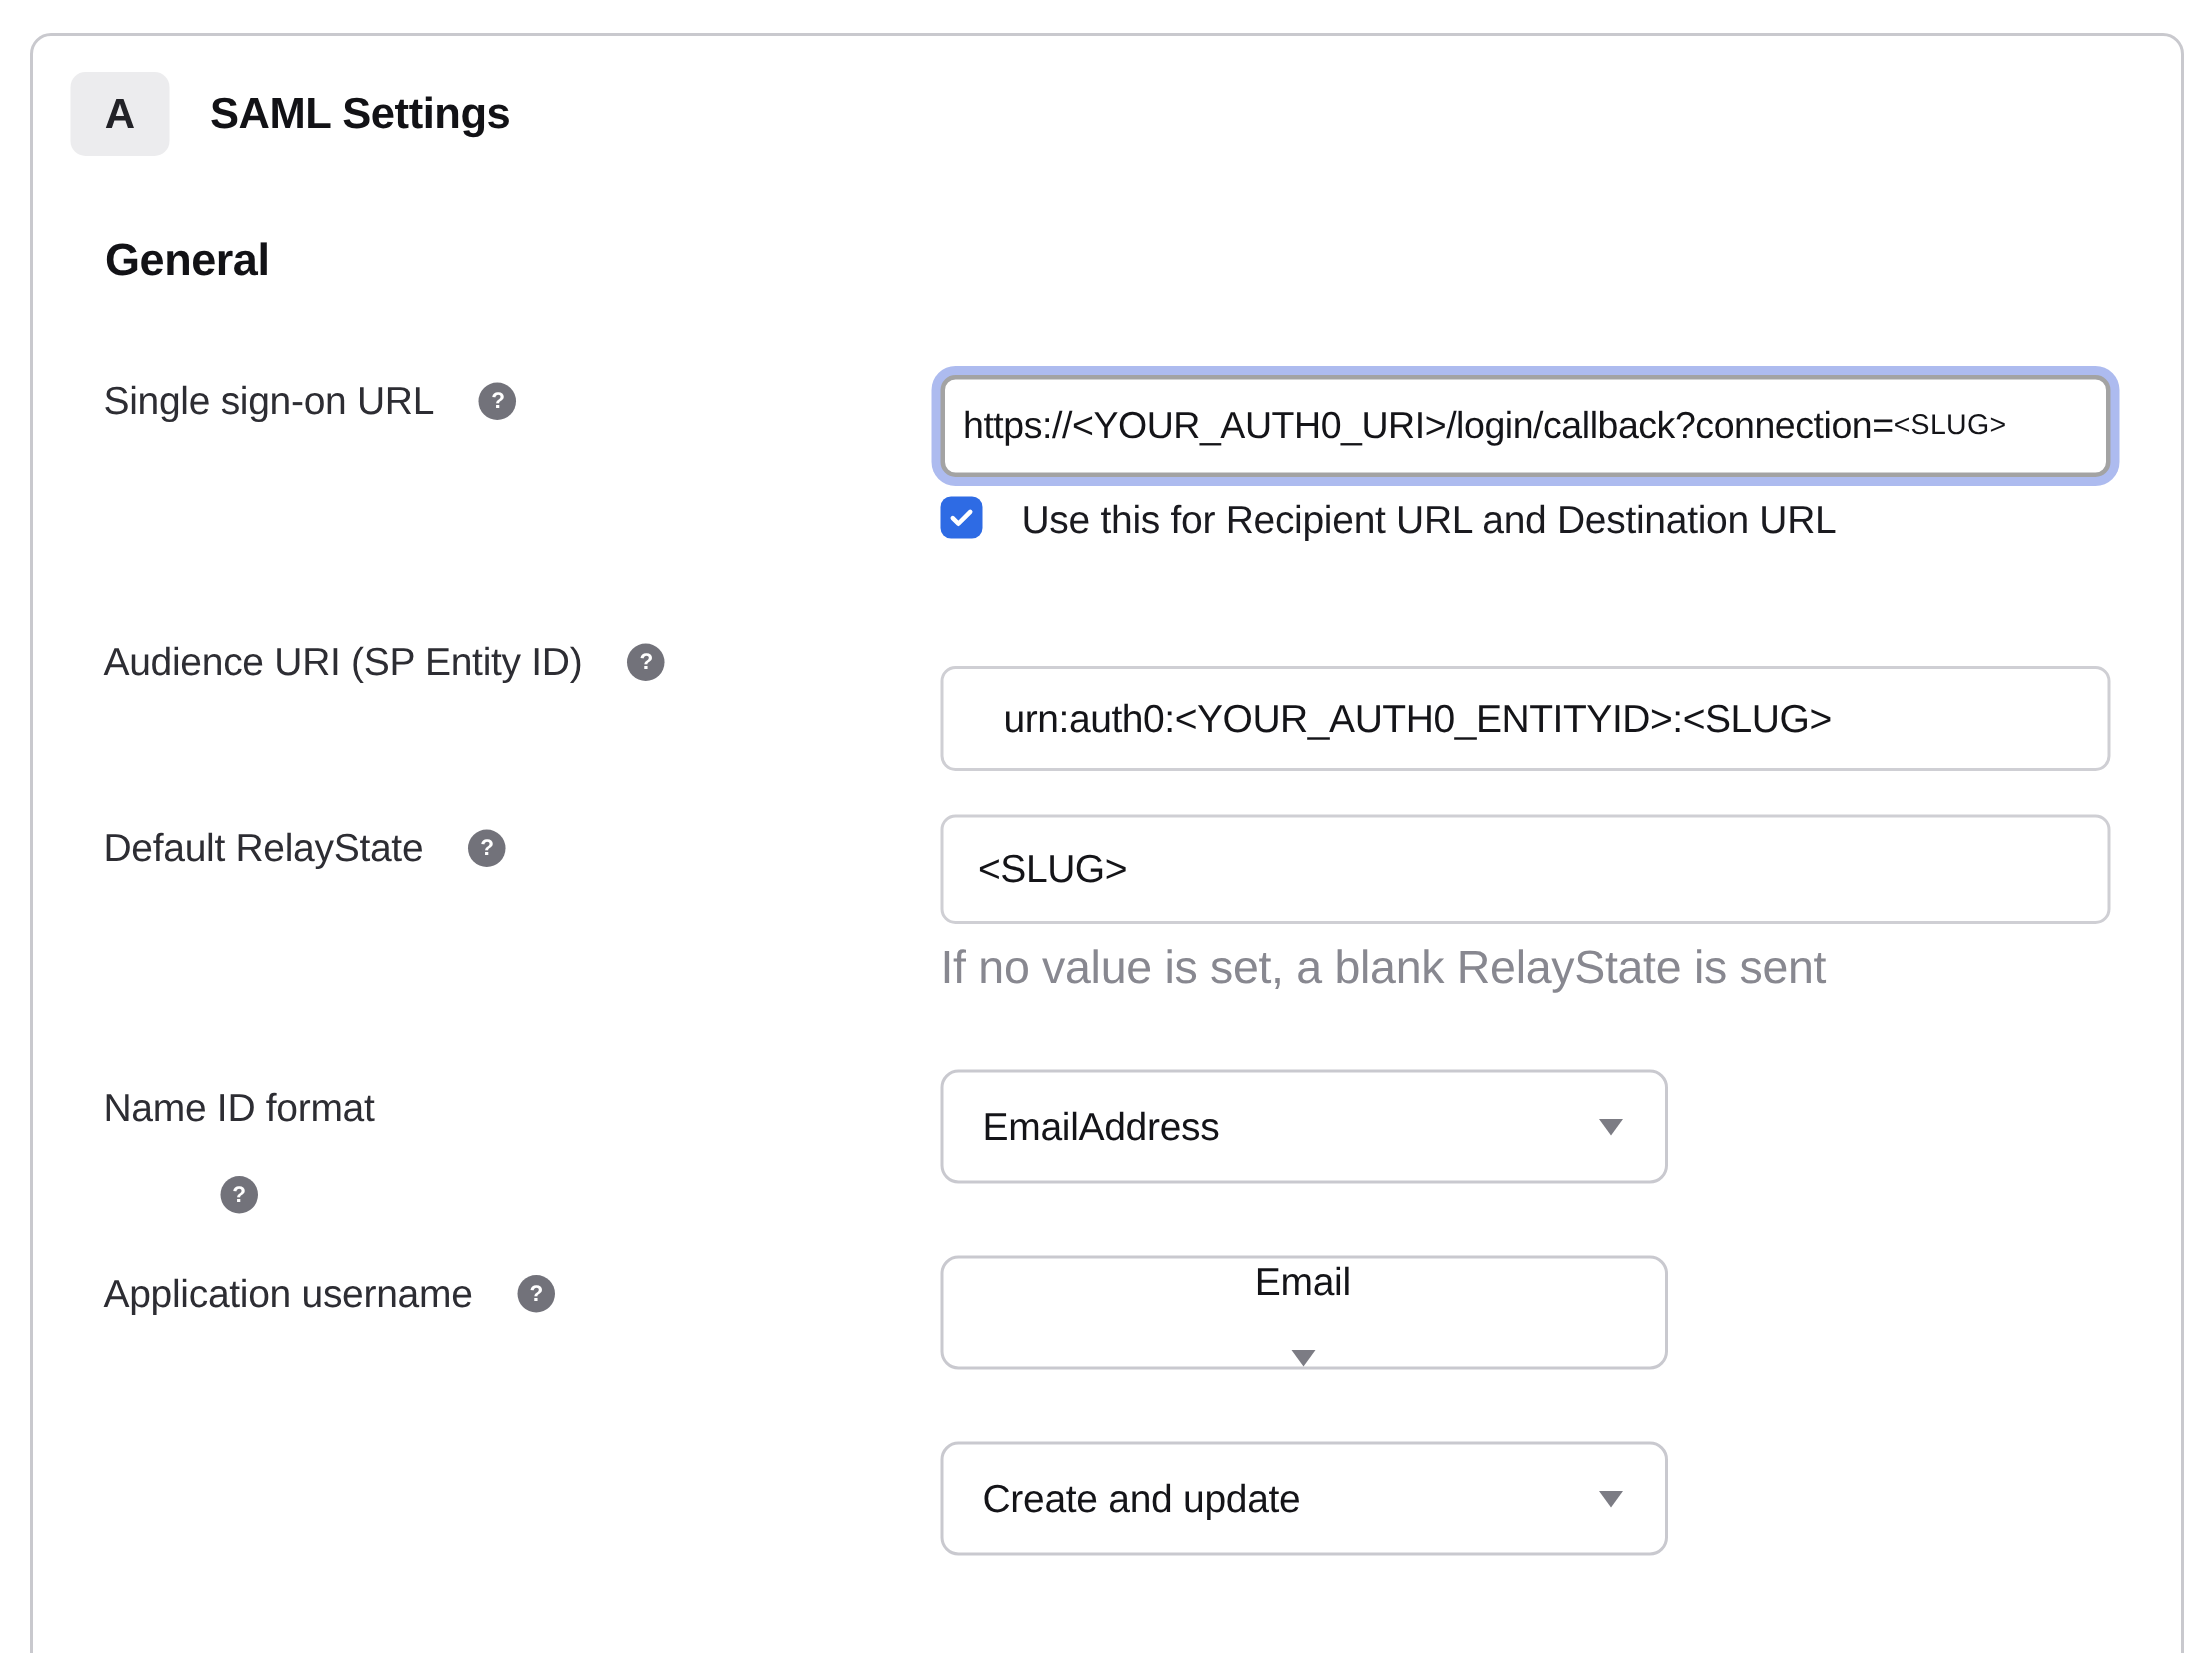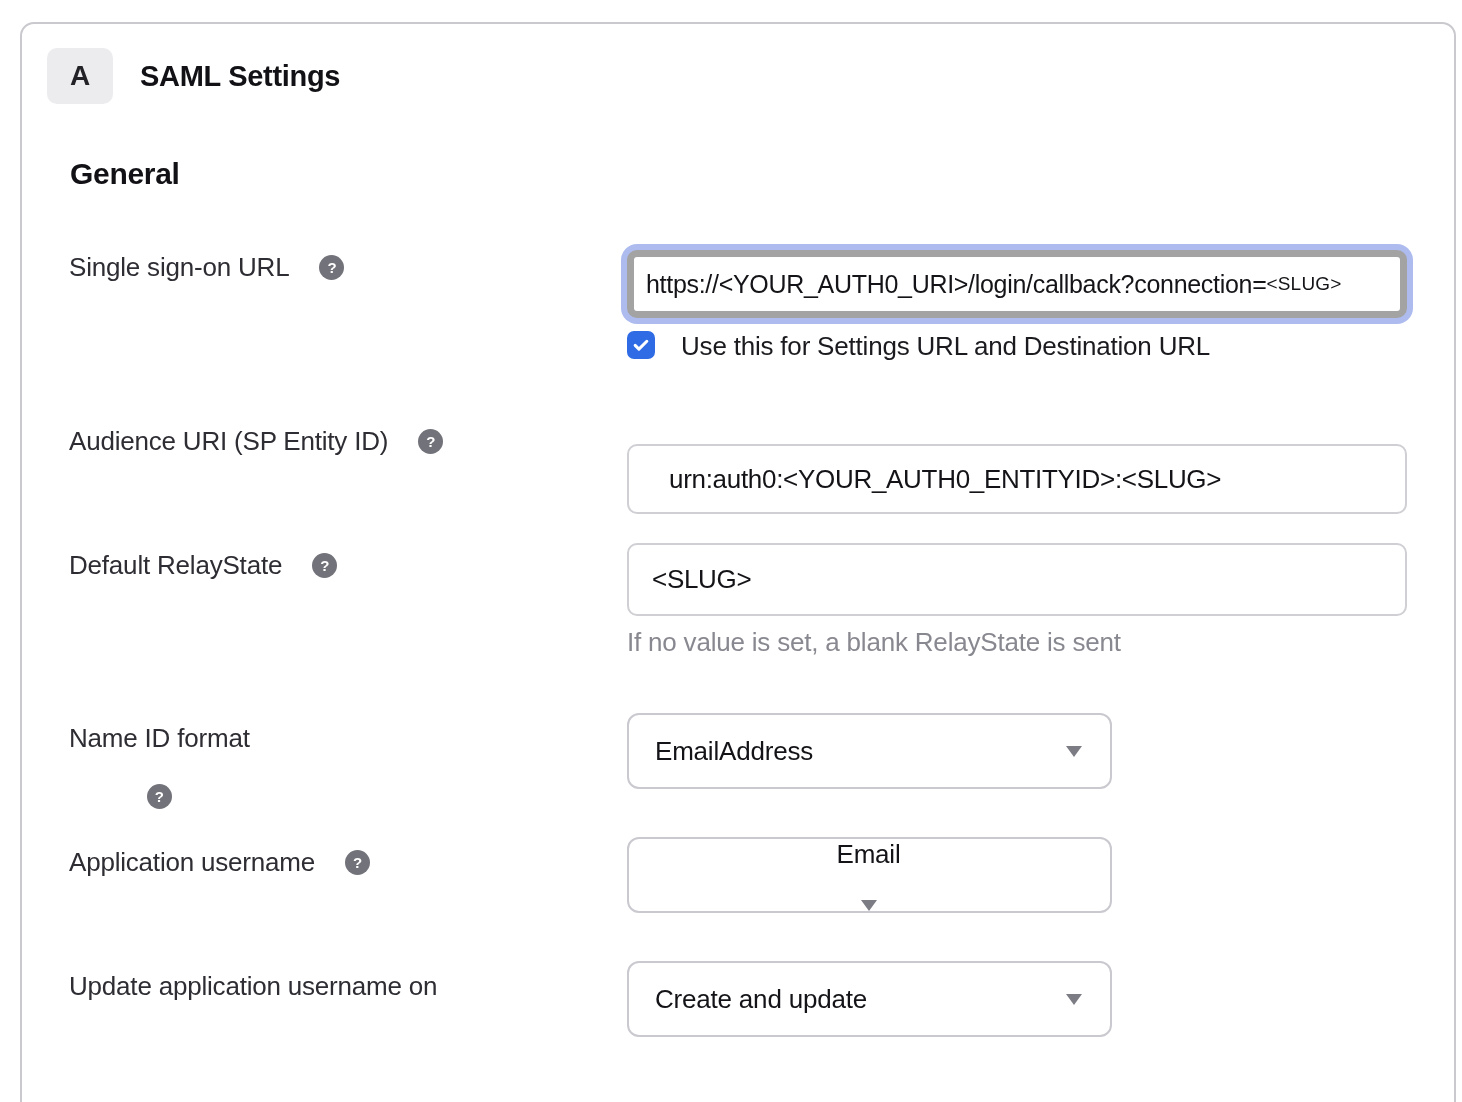"https://<YOUR_AUTH0_URI>/login/callback?" .field-sso { border: 7px solid #a3a3a3 -> 3px solid #a3a3a3 }
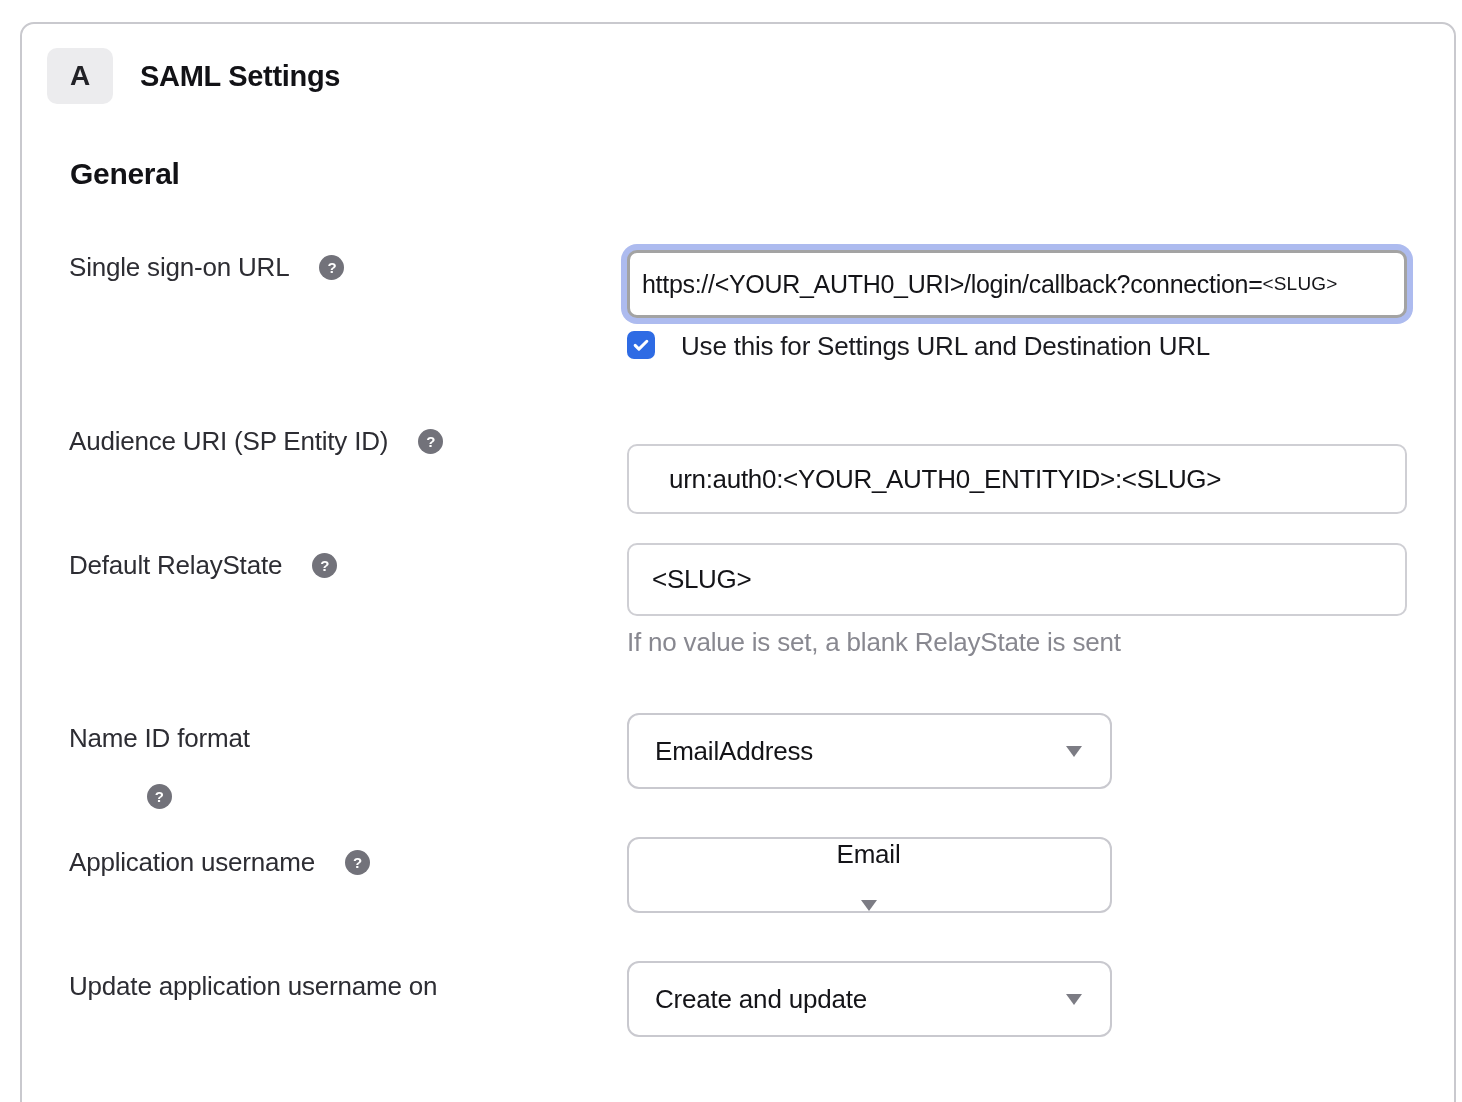"Use this for Settings URL" div.checkbox-label { text: Settings -> Recipient }
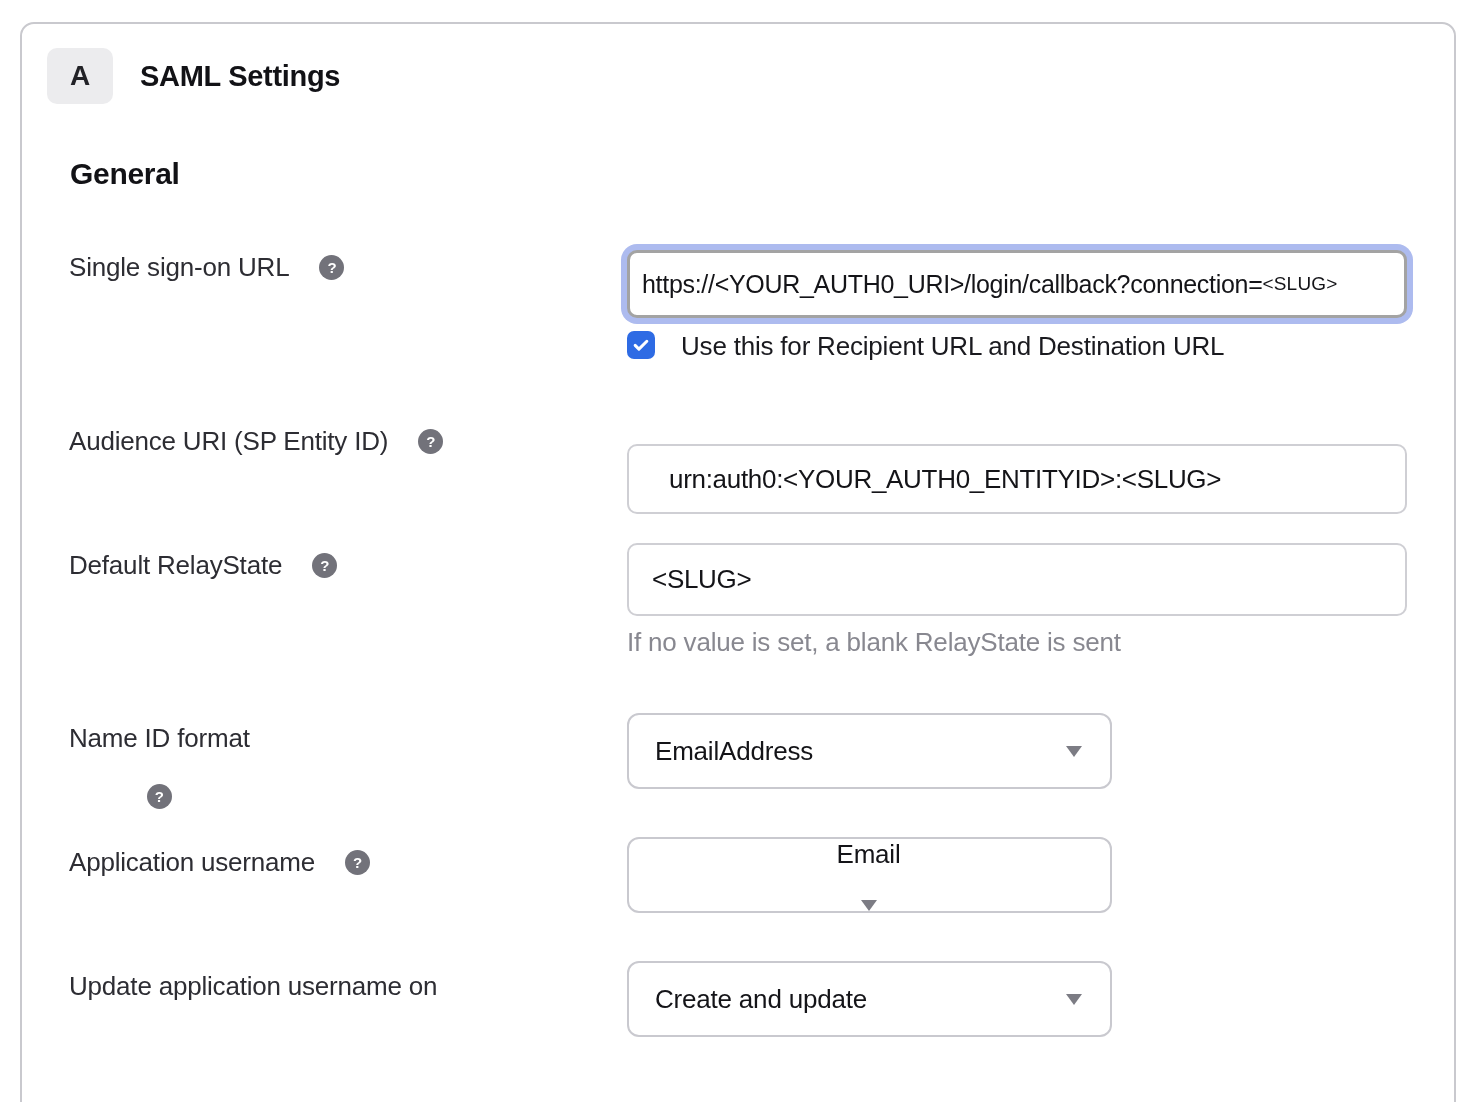"If no value is set," .field-hint { font-size: 26px -> 31px }
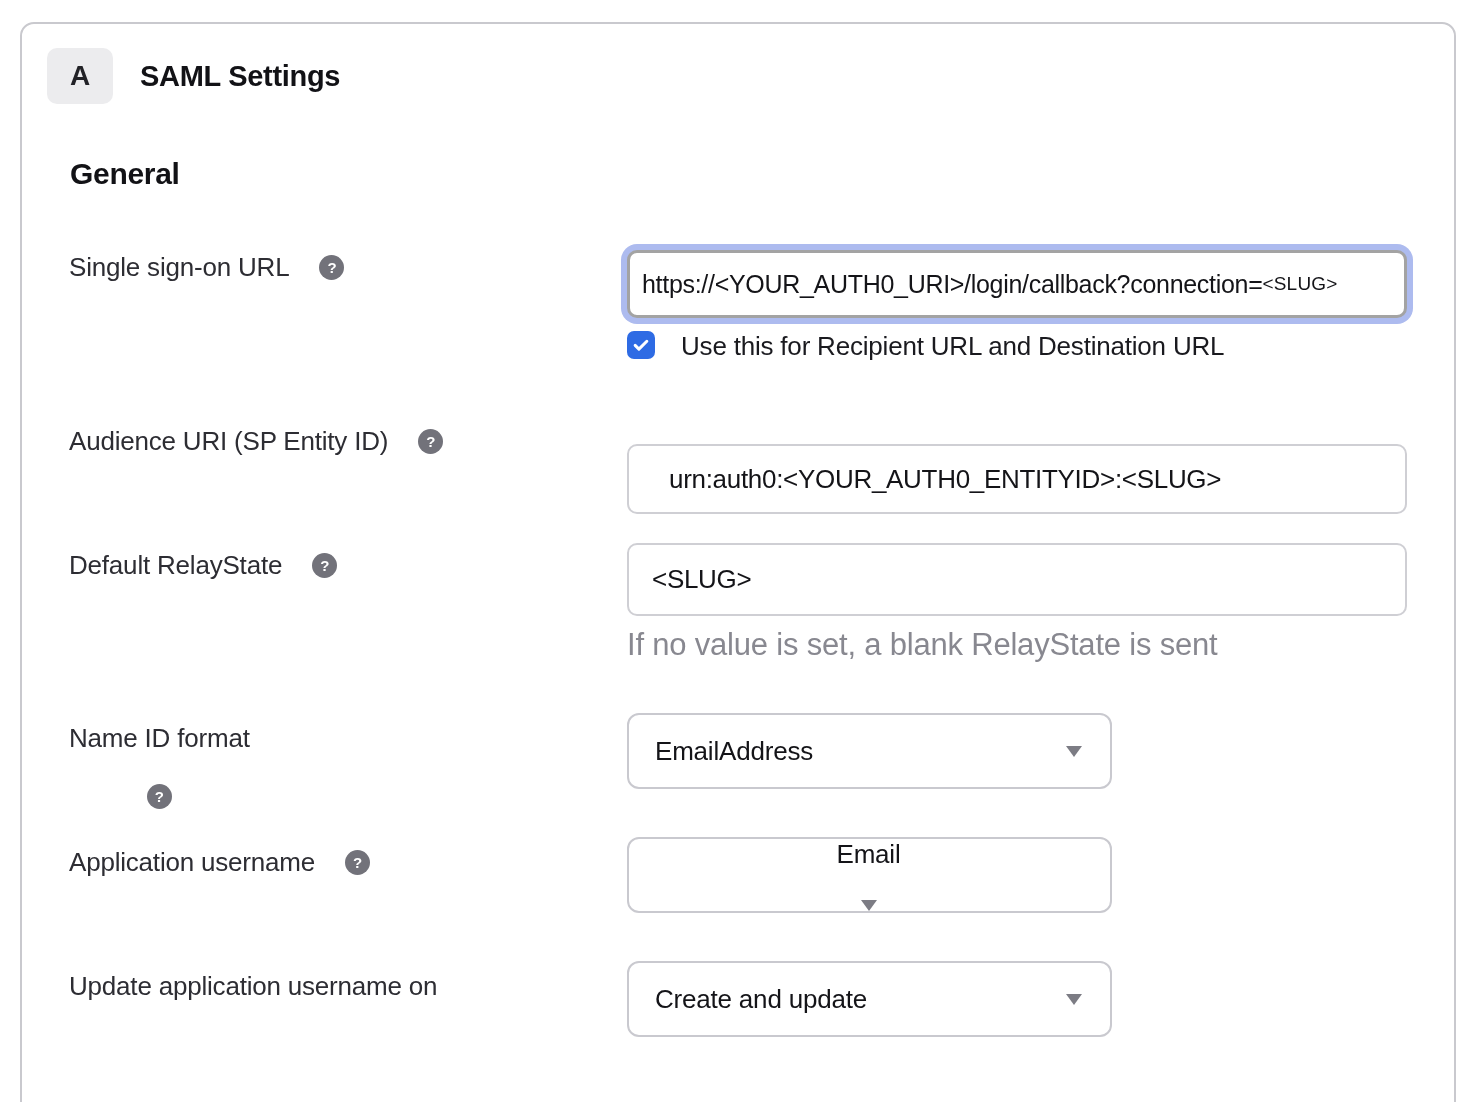"Update application username on" div.row-label { html: <div> <span>Update application username on</span> </div> -> none }
